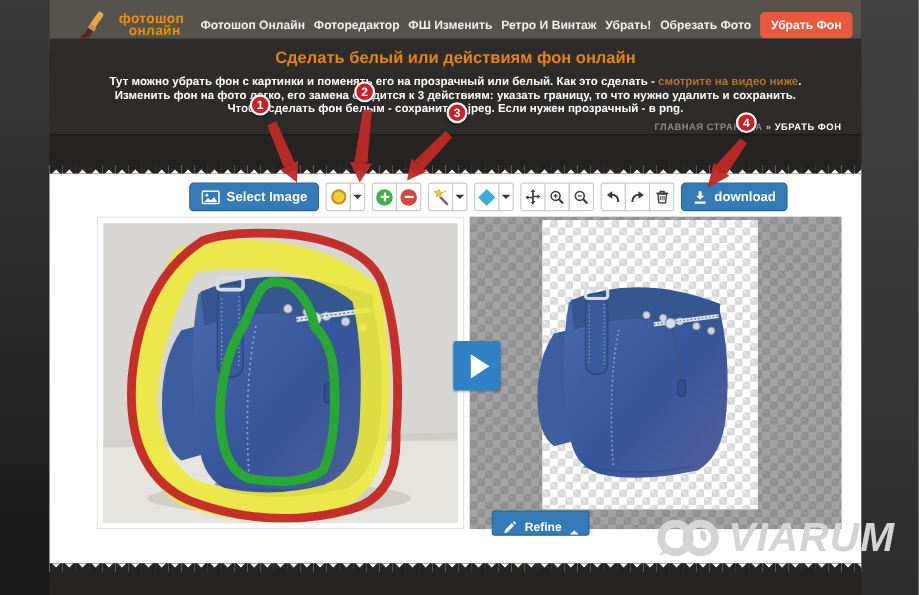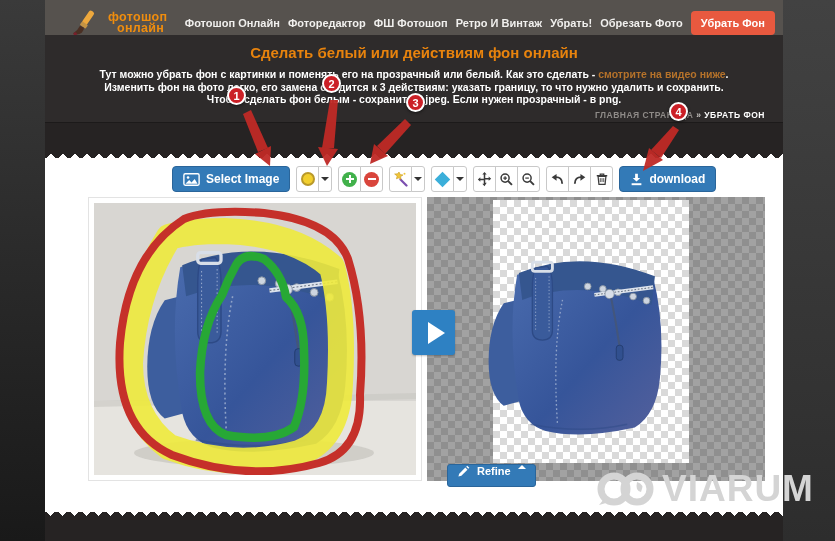"ФШ Фотошоп" span.nav-item { text: Фотошоп -> Изменить }
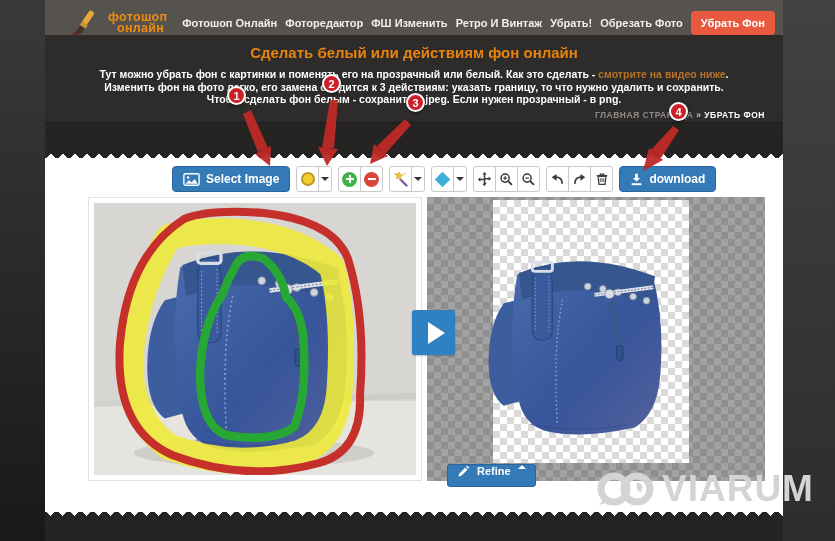"Refine" .refine-btn { align-items: flex-start -> flex-end }
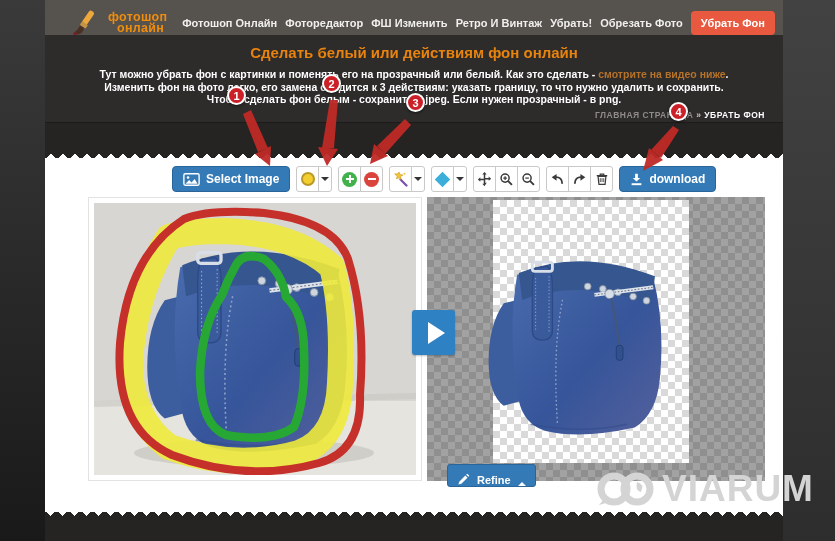"VIARUM" .watermark { font-style: none -> italic }
